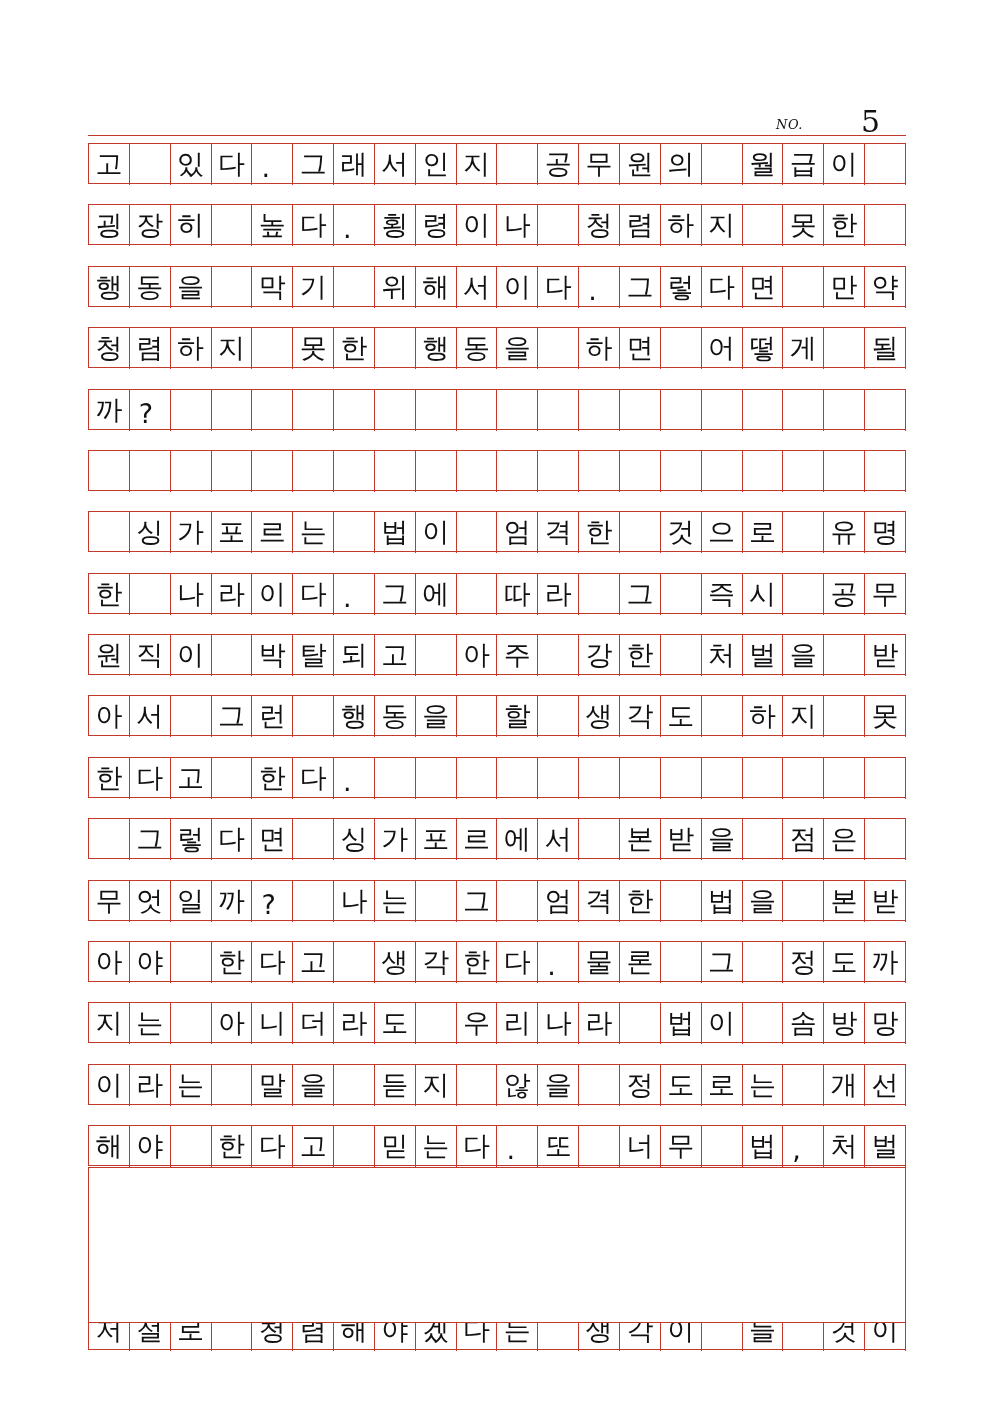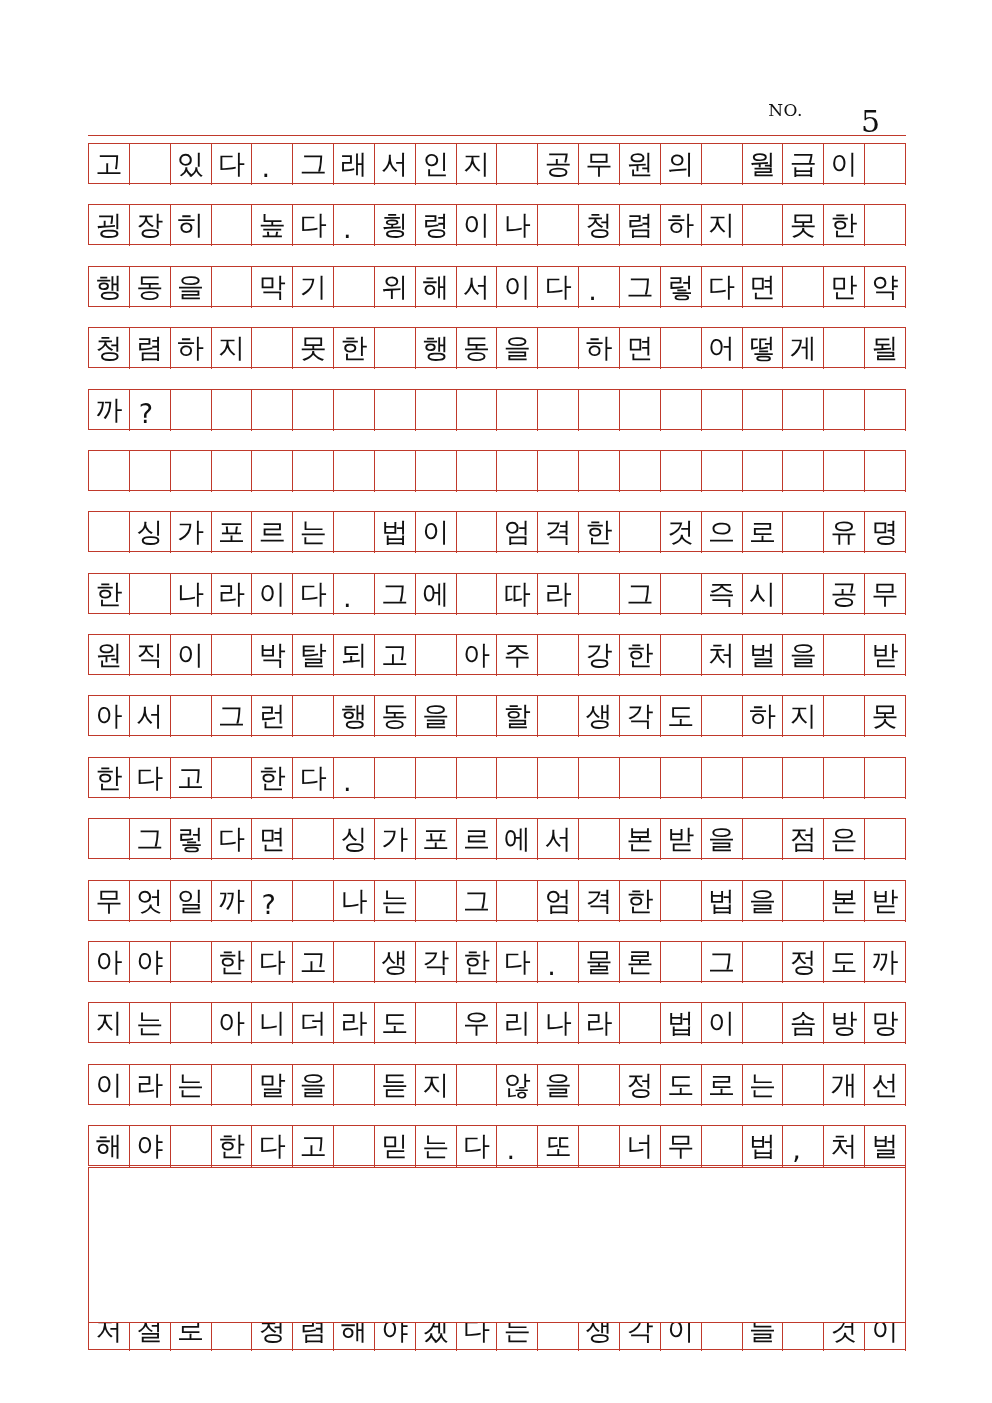"NO." .header .no-label { font-size: 17px -> 13px; font-style: none -> italic; margin-bottom: 15px -> 3px }
